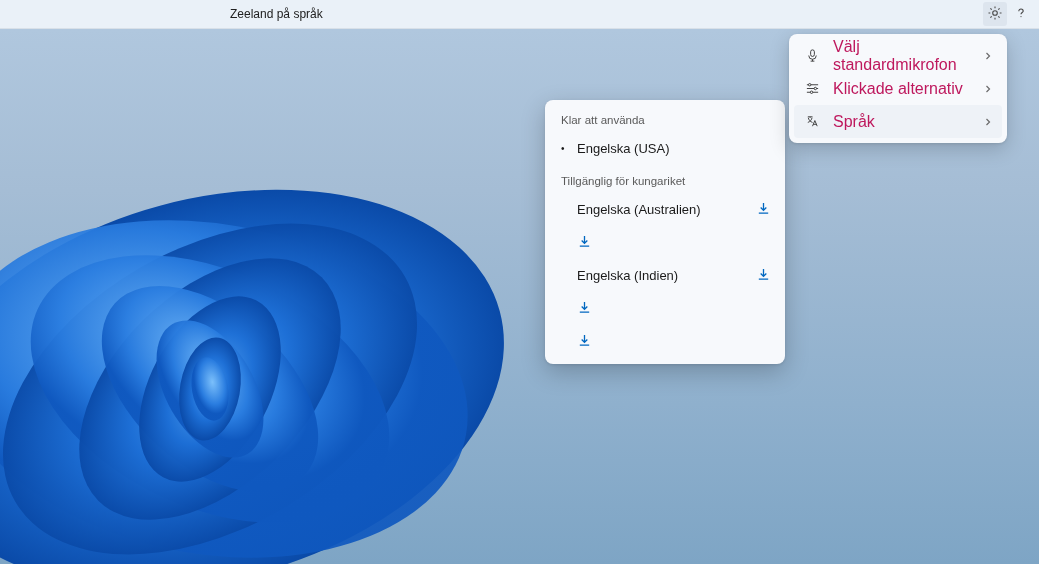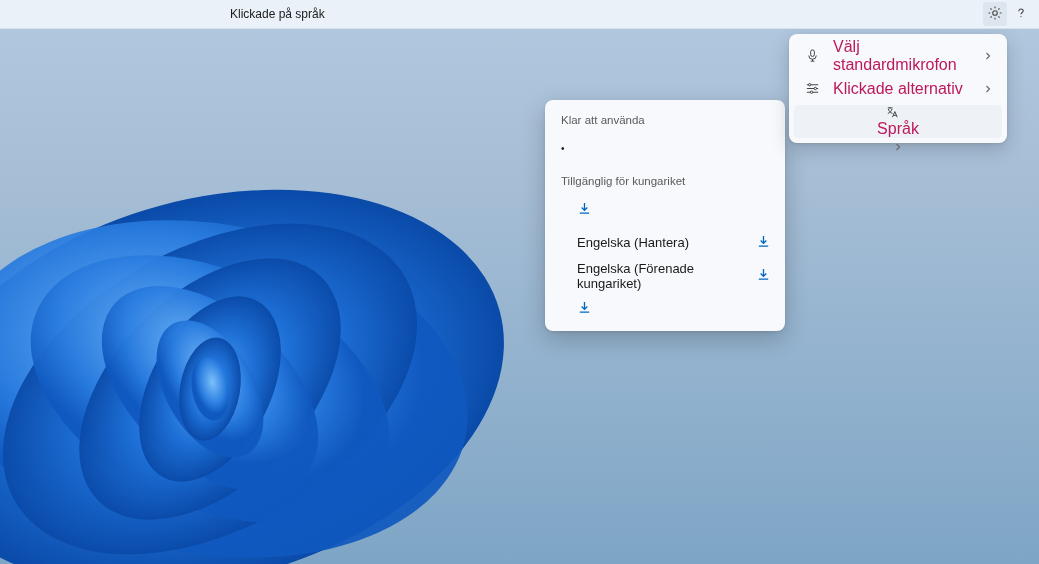"Klickade på språk" span.topbar-title { text: Klickade -> Zeeland }
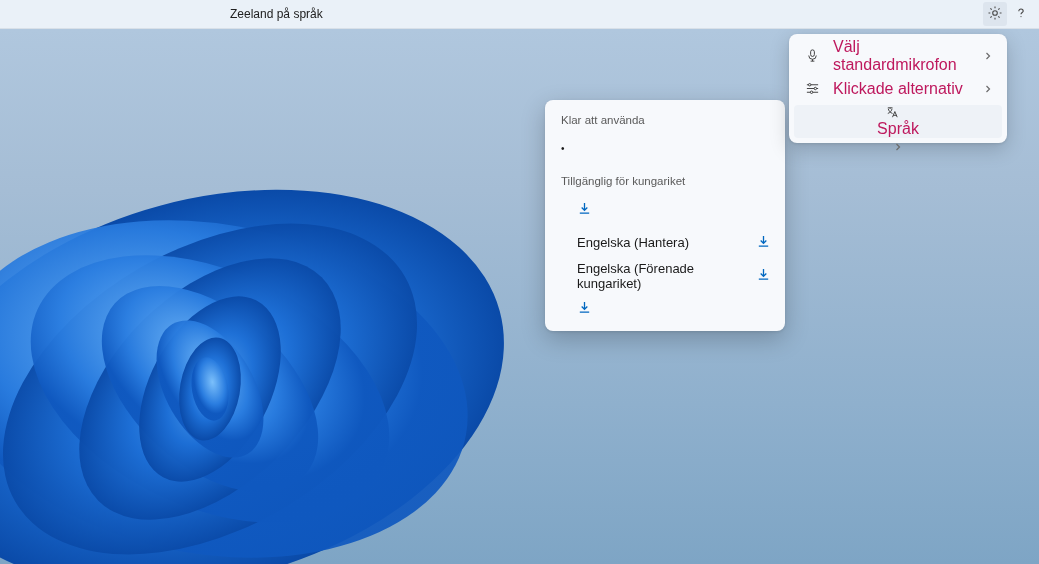"Språk" .menu-item.highlighted { flex-direction: column -> none }
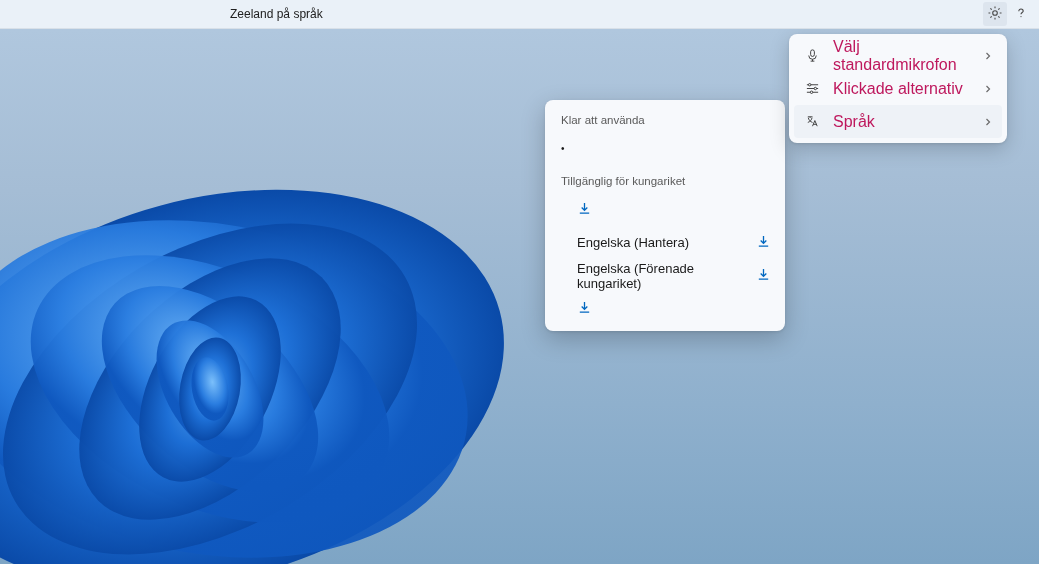"Engelska (USA)" span.submenu-label { html: none -> <span>Engelska (USA)</span> }
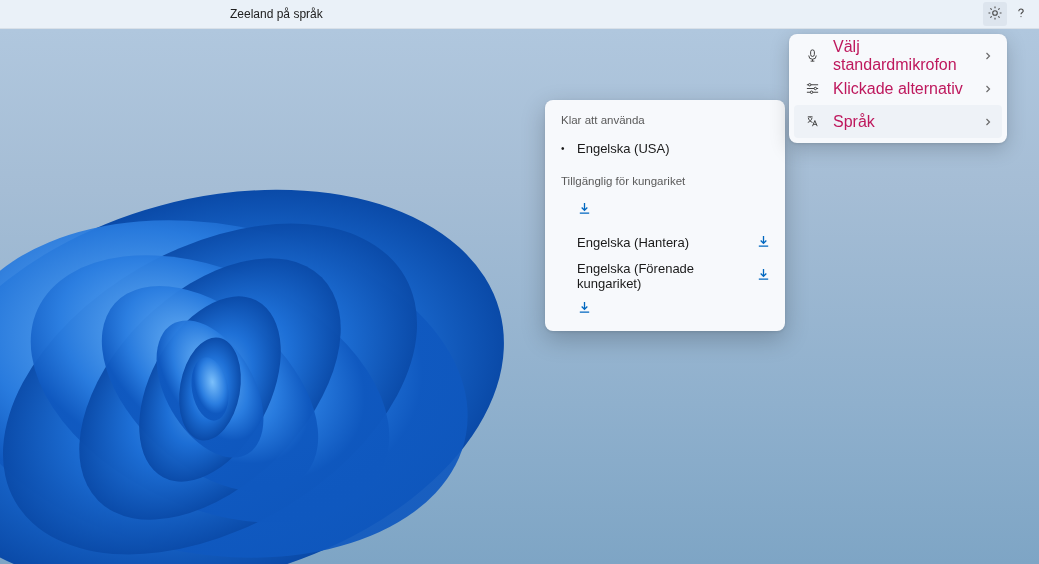"Engelska (Australien)" div.submenu-item { html: none -> <div> <span></span> <span>Engelska (Australien)</span> <span> <svg> <path></path> </svg> </span> </div> }
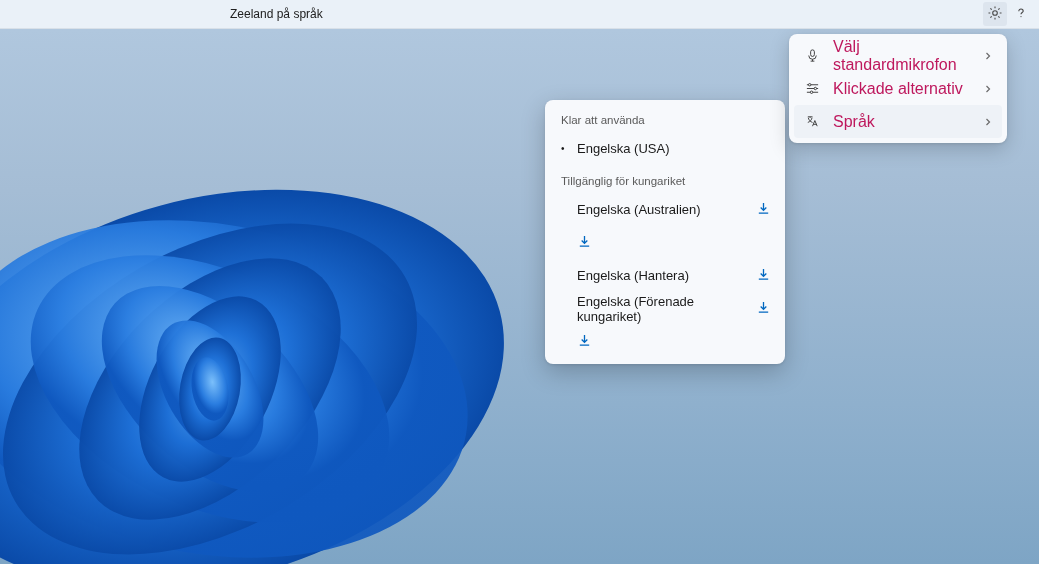"Engelska (Hantera)" span.submenu-label { text: Hantera -> Indien }
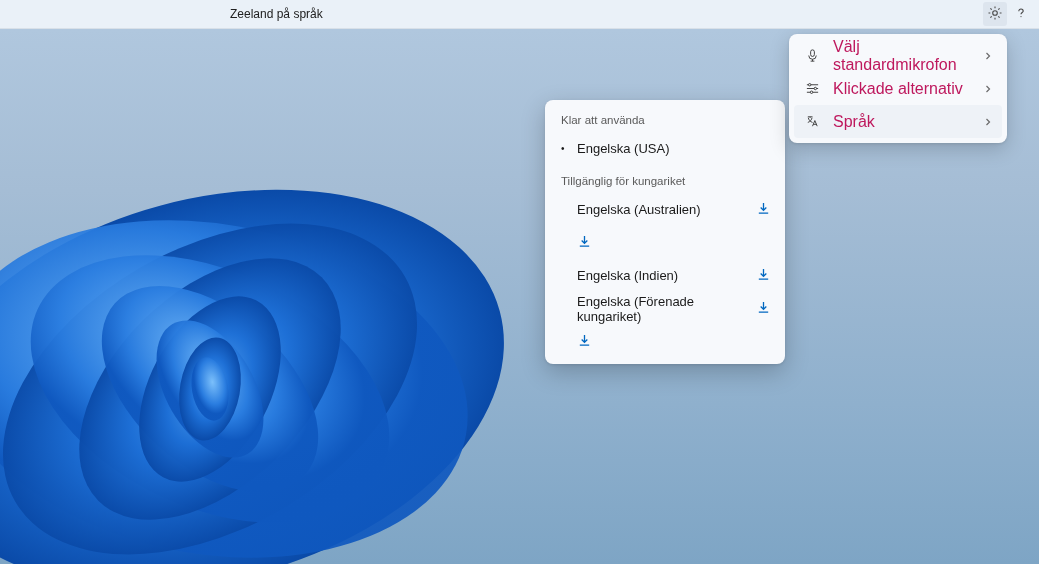"Engelska (Förenade kungariket)" span.submenu-label { html: <span>Engelska (Förenade kungariket)</span> -> none }
